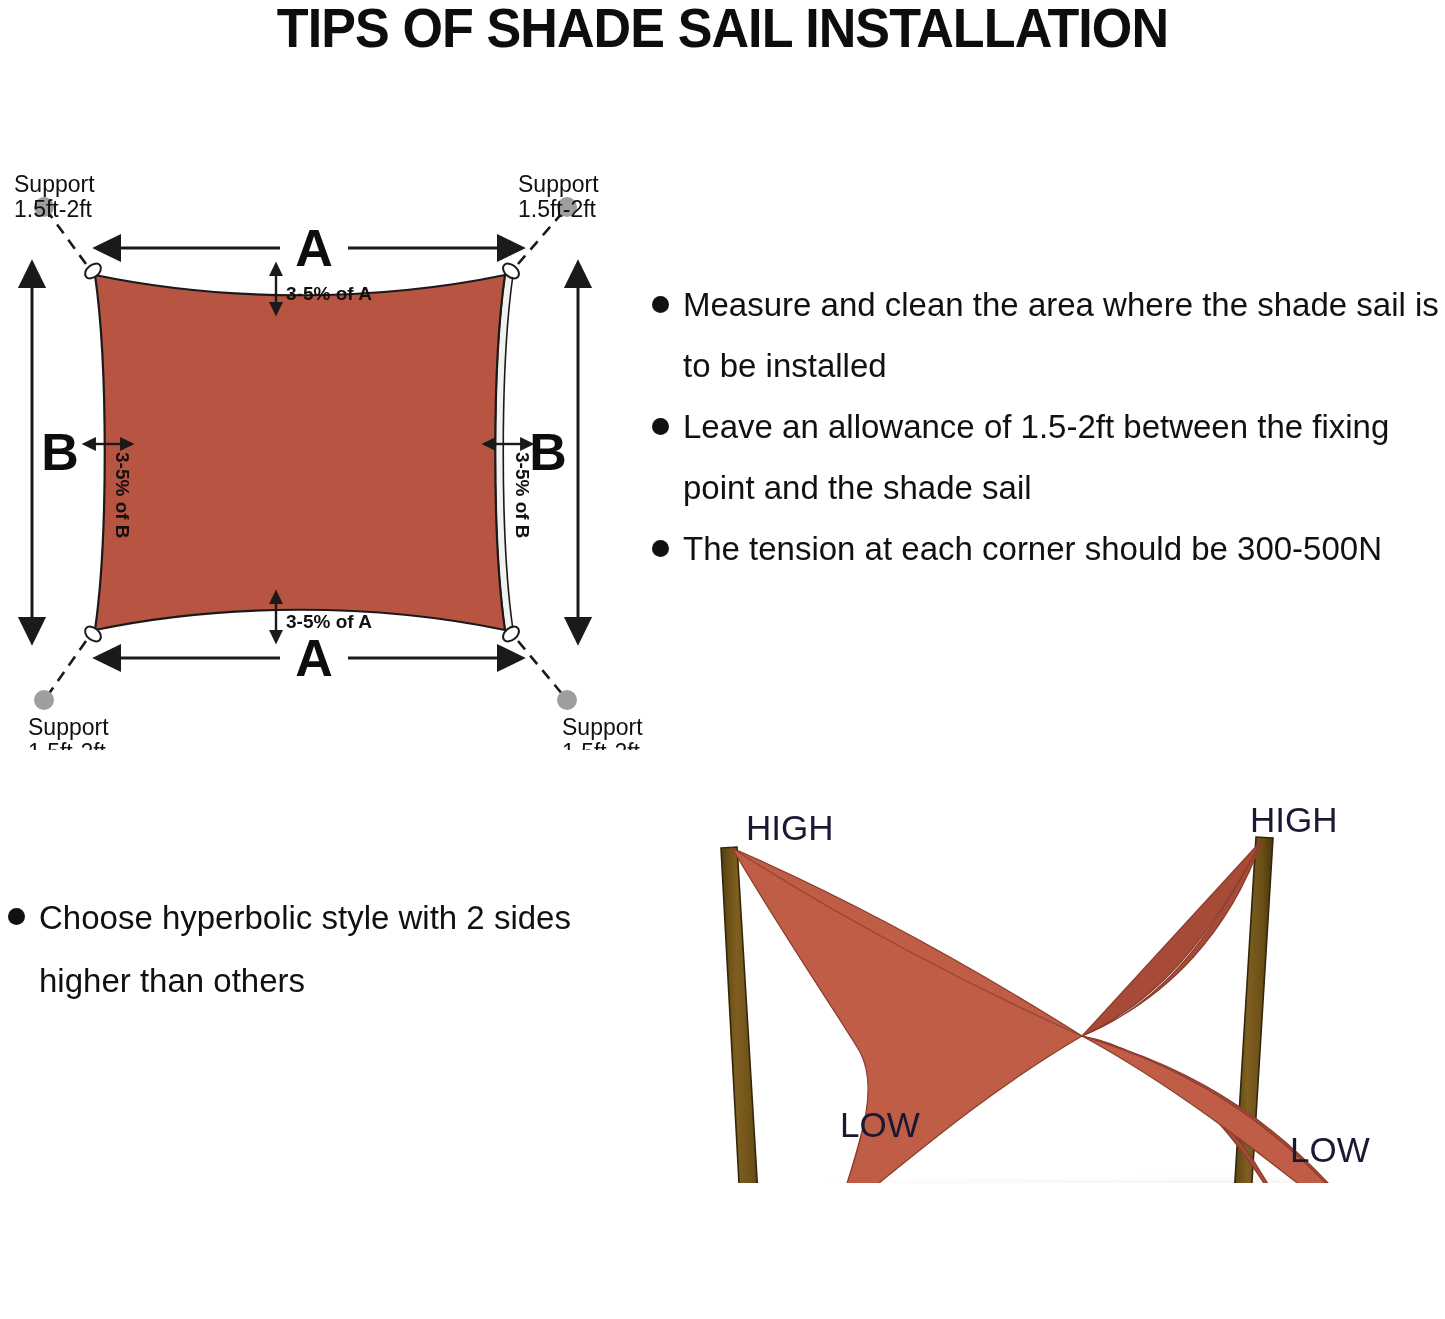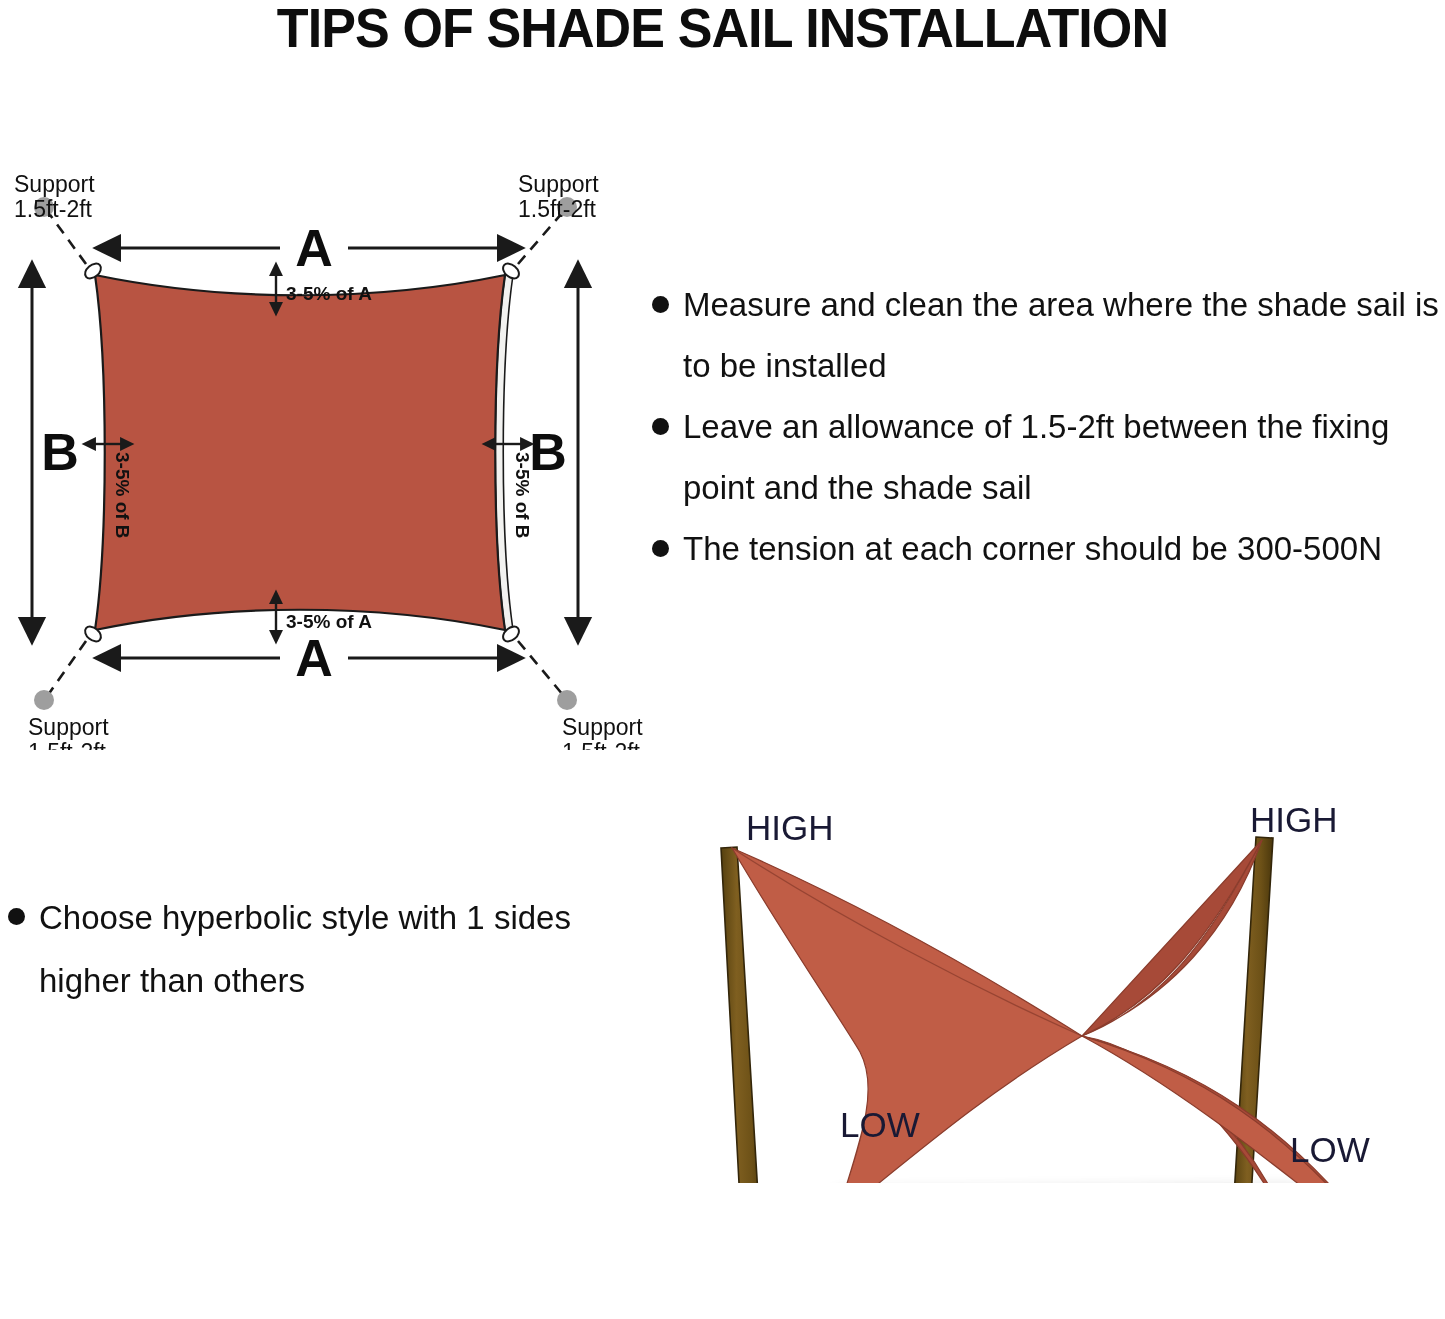"Choose hyperbolic style with 1" span.bullet-text { text: 1 -> 2 }
